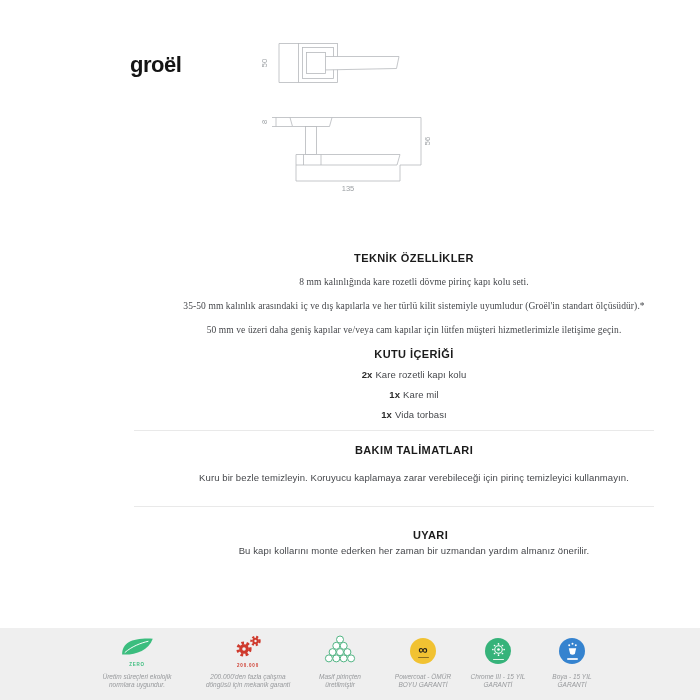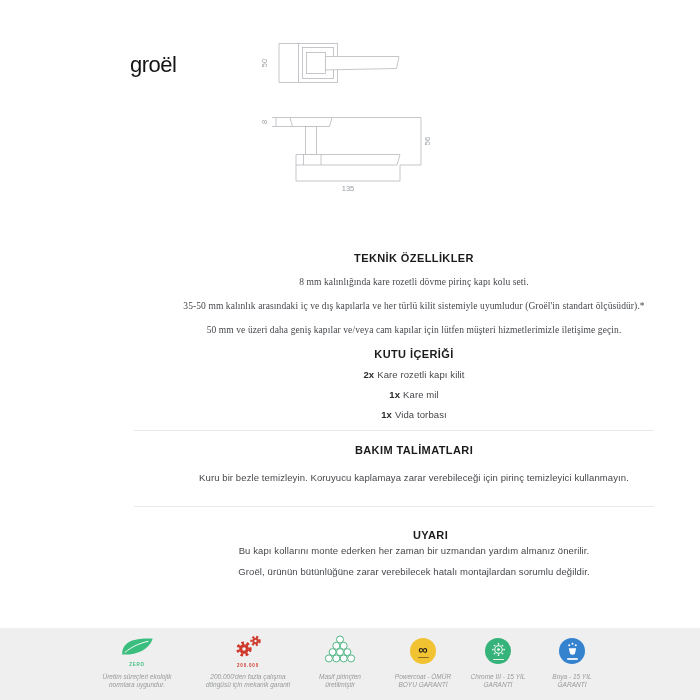"groël" .logo { font-weight: 400 -> 700 }
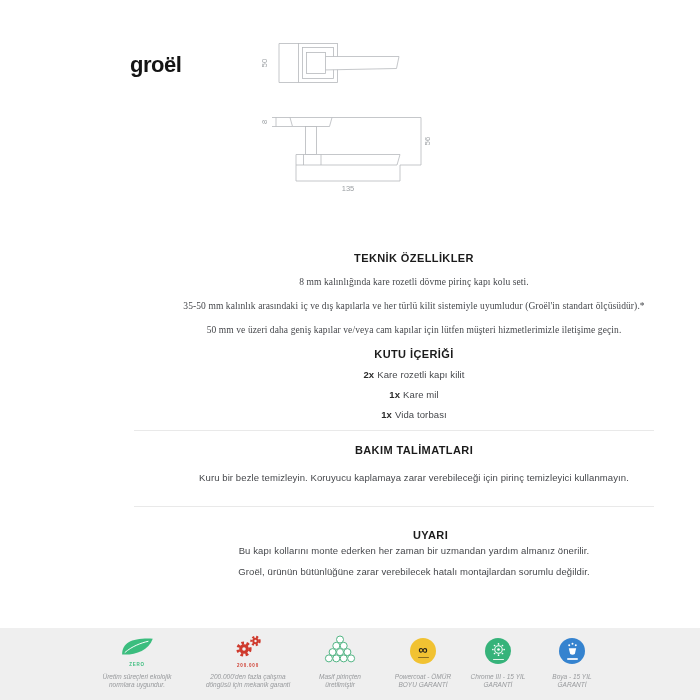"Kare rozetli kapı kilit" span { text: kilit -> kolu }
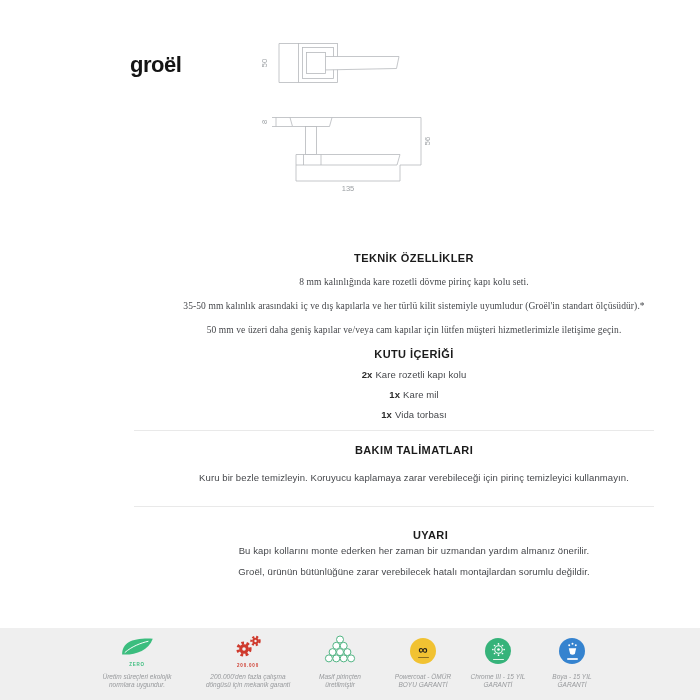"Groël, ürünün bütünlüğüne zarar" p.p-uyari { html: <p>Groël, ürünün bütünlüğüne zarar verebilecek hatalı montajlardan sorumlu değildir.</p> -> none }
